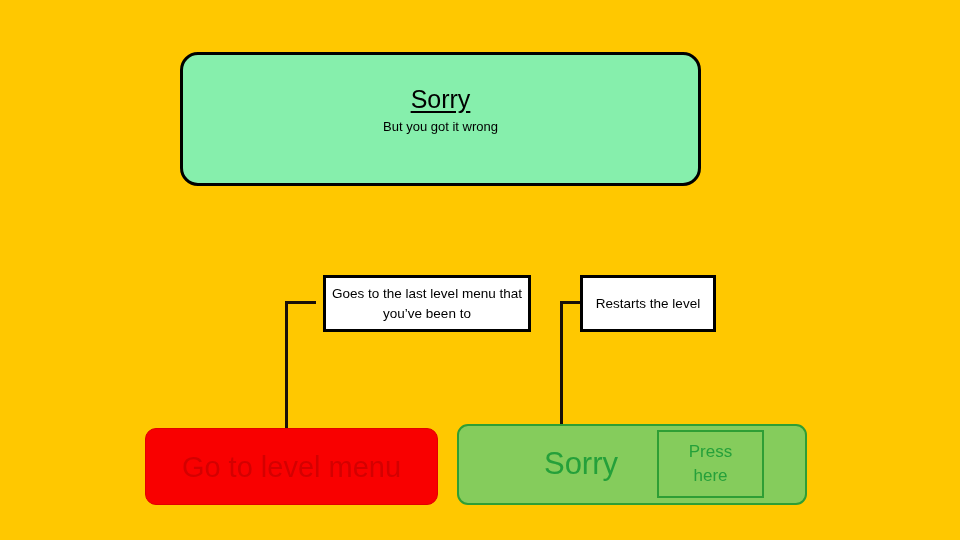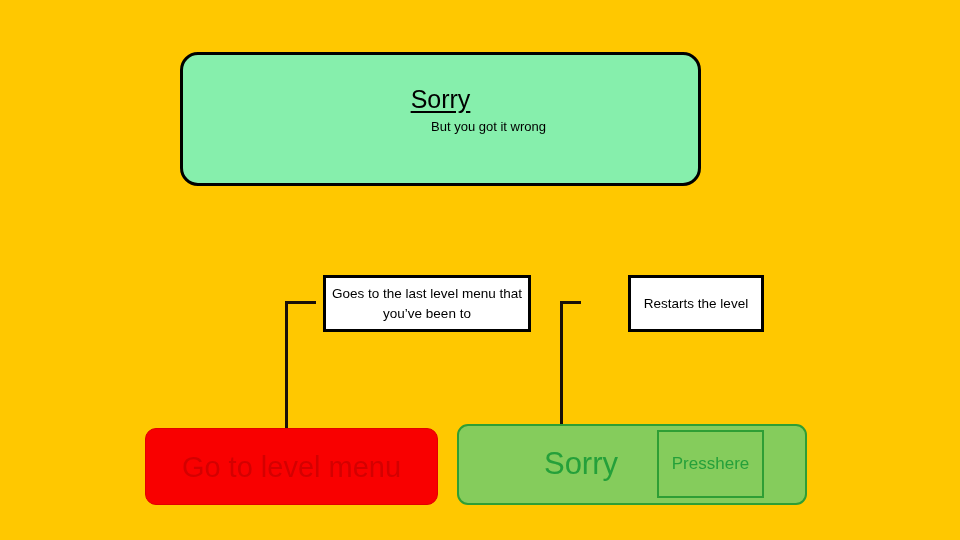"But you got it wrong" .message-subtitle { padding-left: 48px -> none }
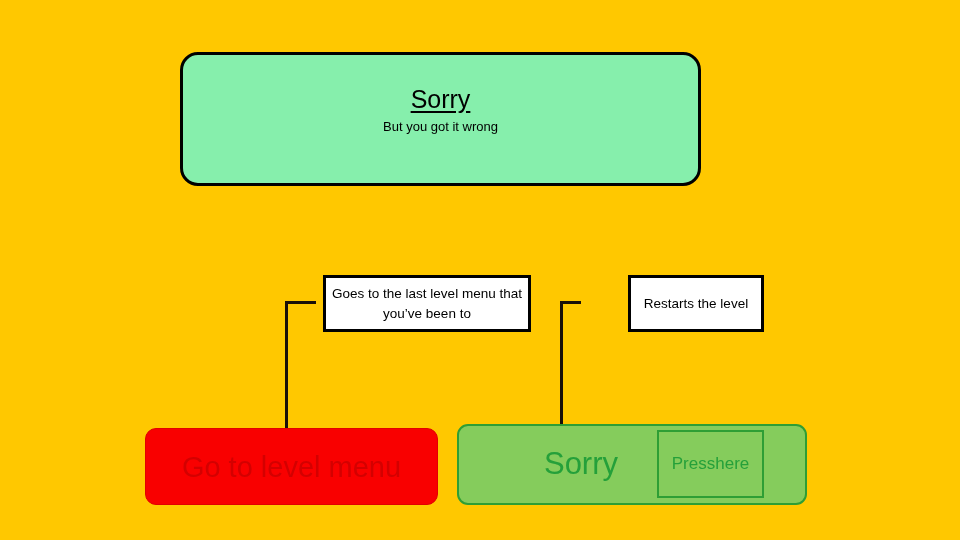"Restarts the level" .callout-right { margin-left: 48px -> none }
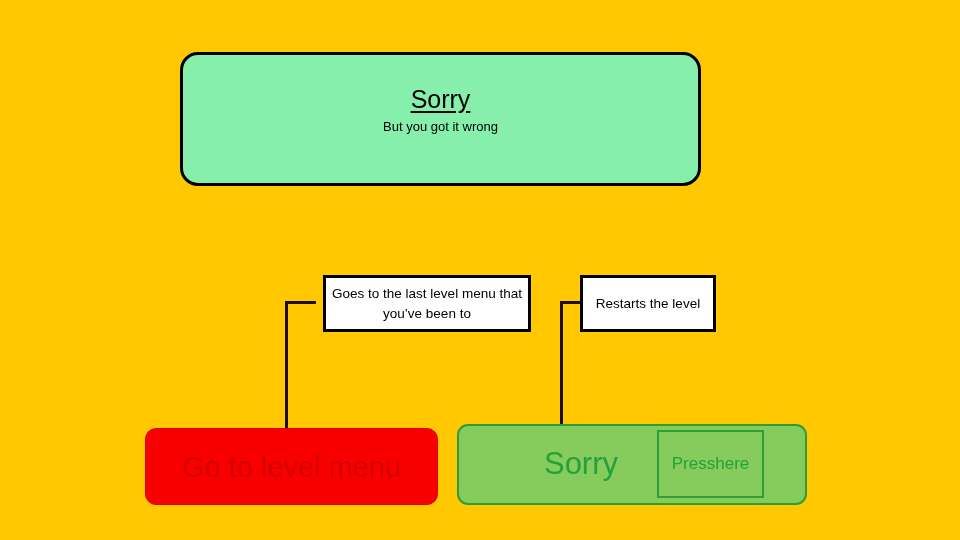"Press" .press-box { flex-direction: row -> column }
